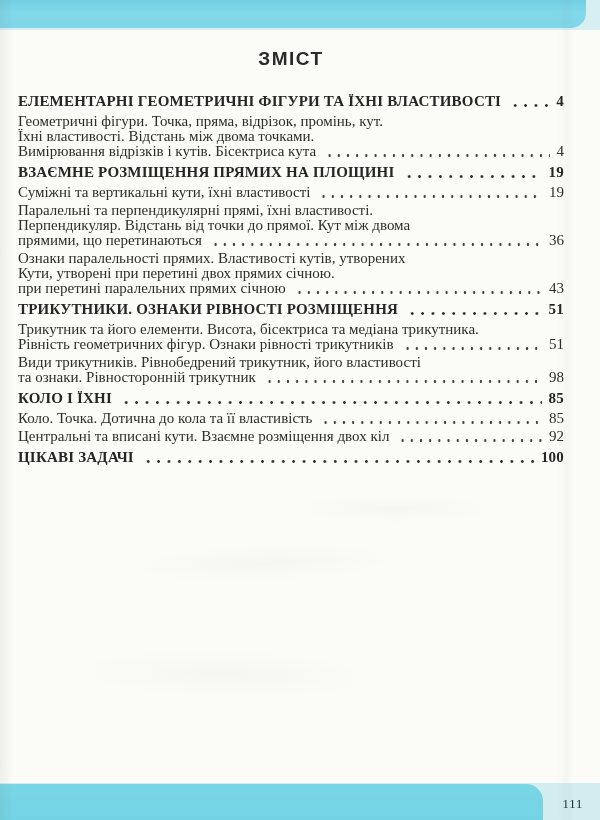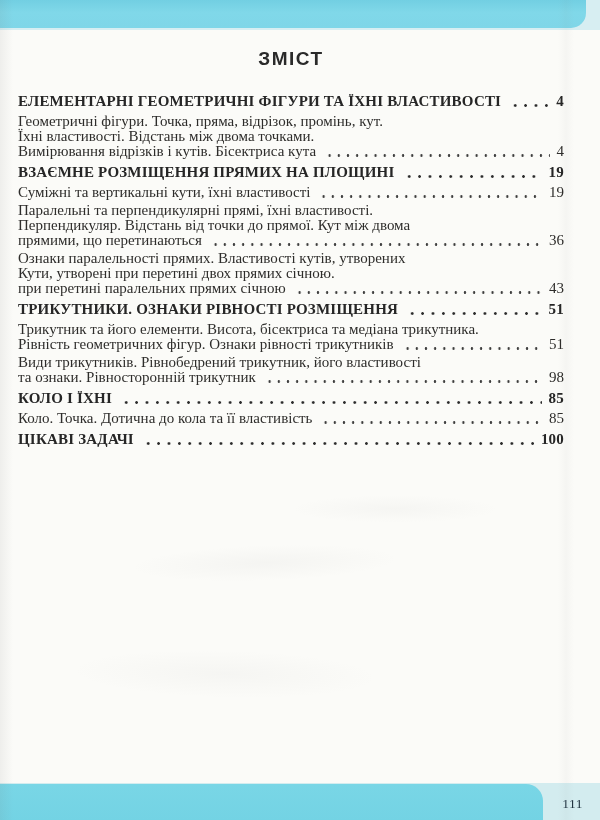"Центральні та вписані кути. Взаємне" div.entry { html: none -> <div> <div> <span>Центральні та вписані кути. Взаємне розміщення двох кіл</span> <span></span> <span>92</span> </div> </div> }
